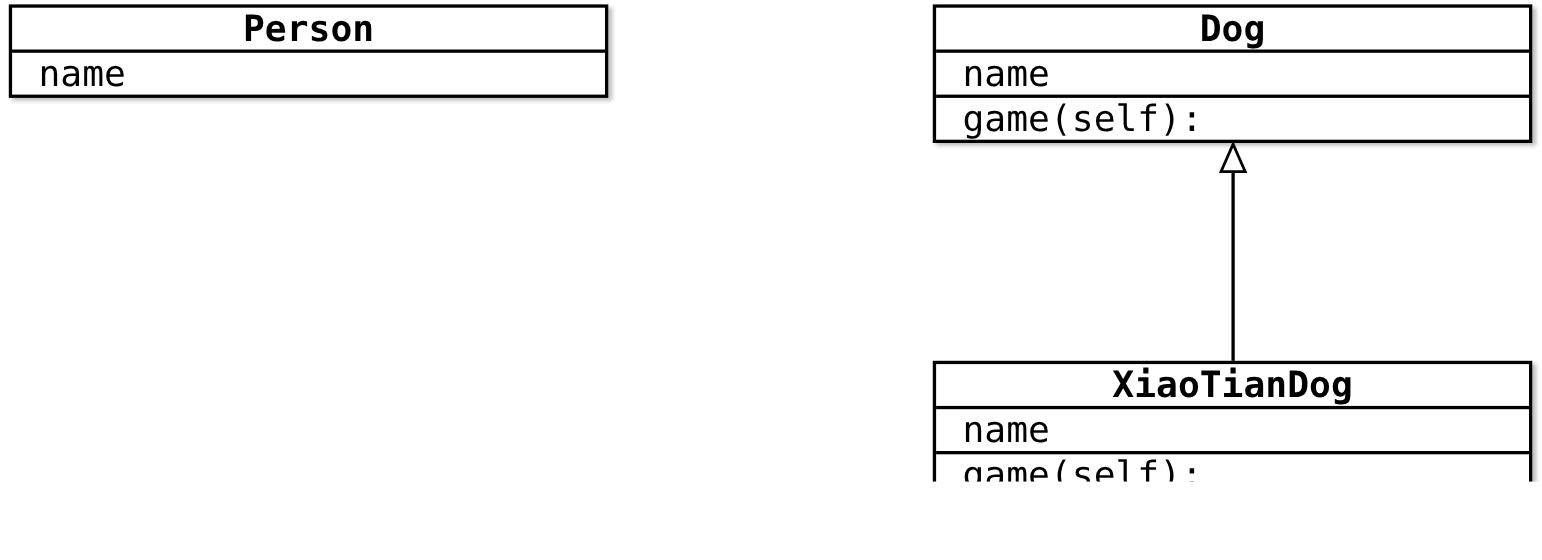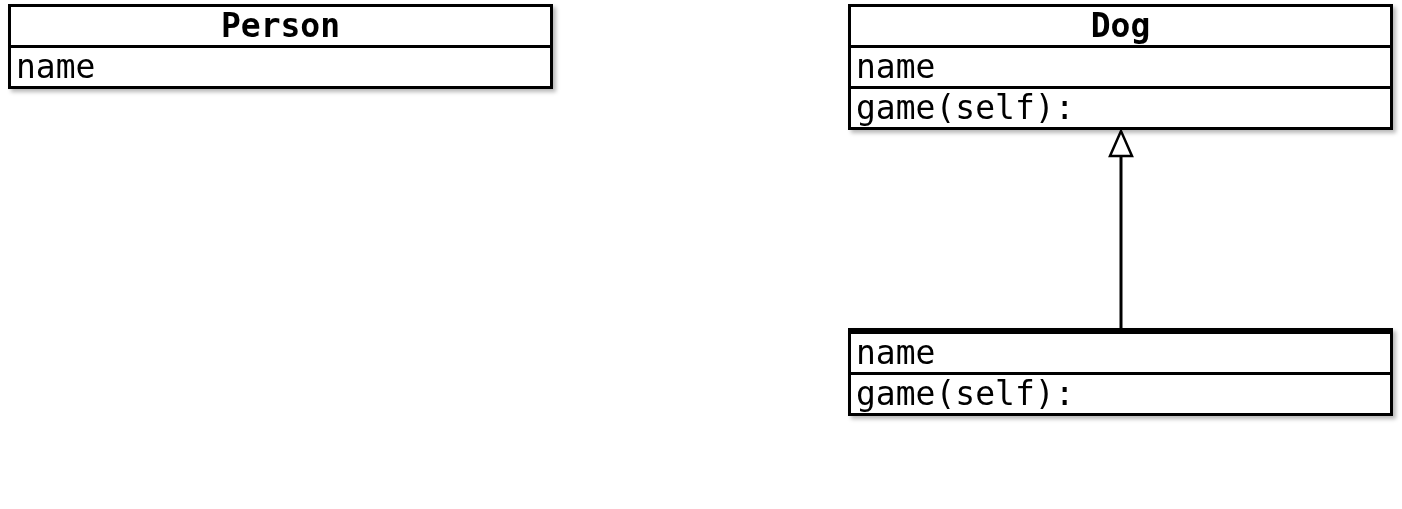"name" .row.member { padding-left: 5px -> 24px }
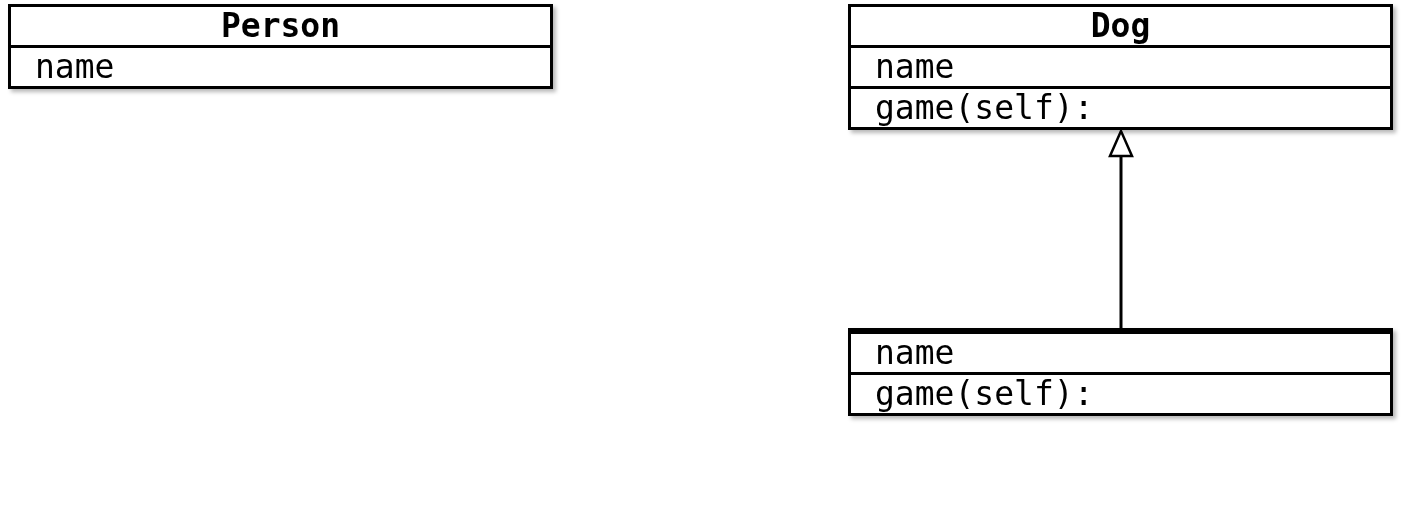"XiaoTianDog" div.row { html: none -> <div>XiaoTianDog</div> }
